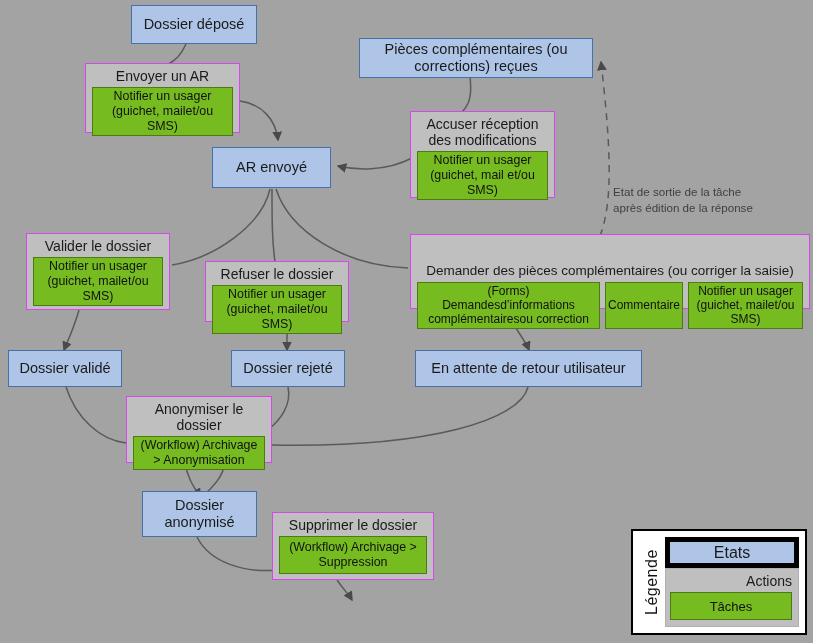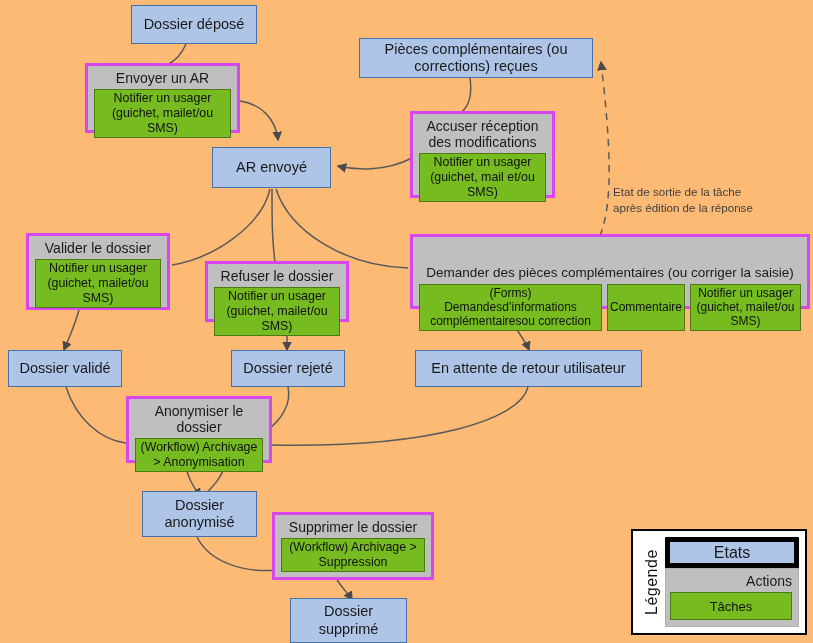"Dossier déposé" #canvas { background: #fdba74 -> #a3a3a3 }
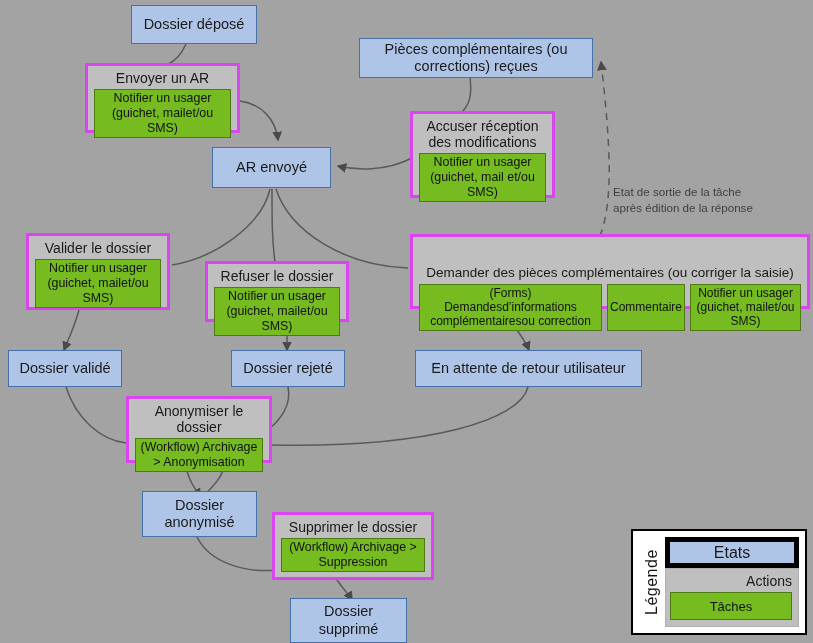"Envoyer un AR" .action { border: 3px solid #d946ef -> 1px solid #d946ef }
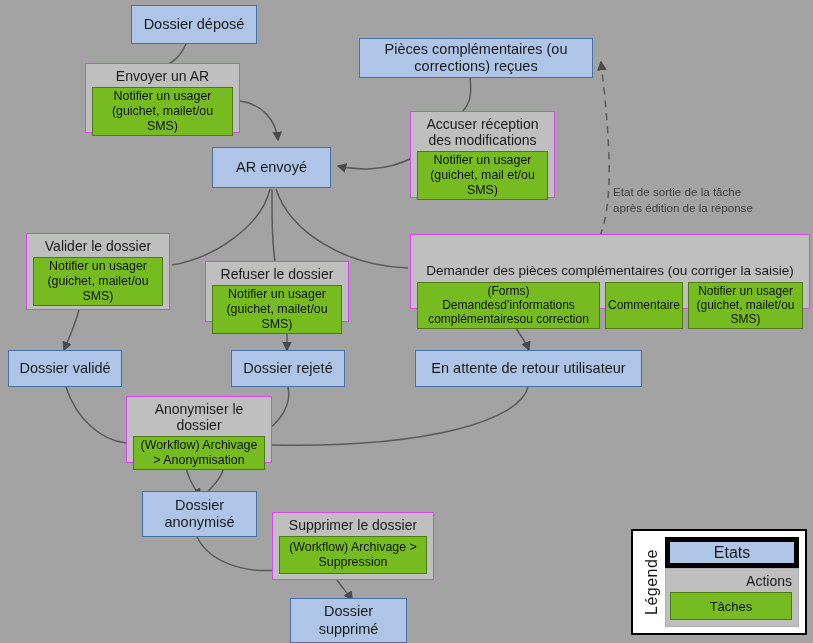"Dossier supprimé" div.node { html: <div>Dossier supprimé</div> -> none }
